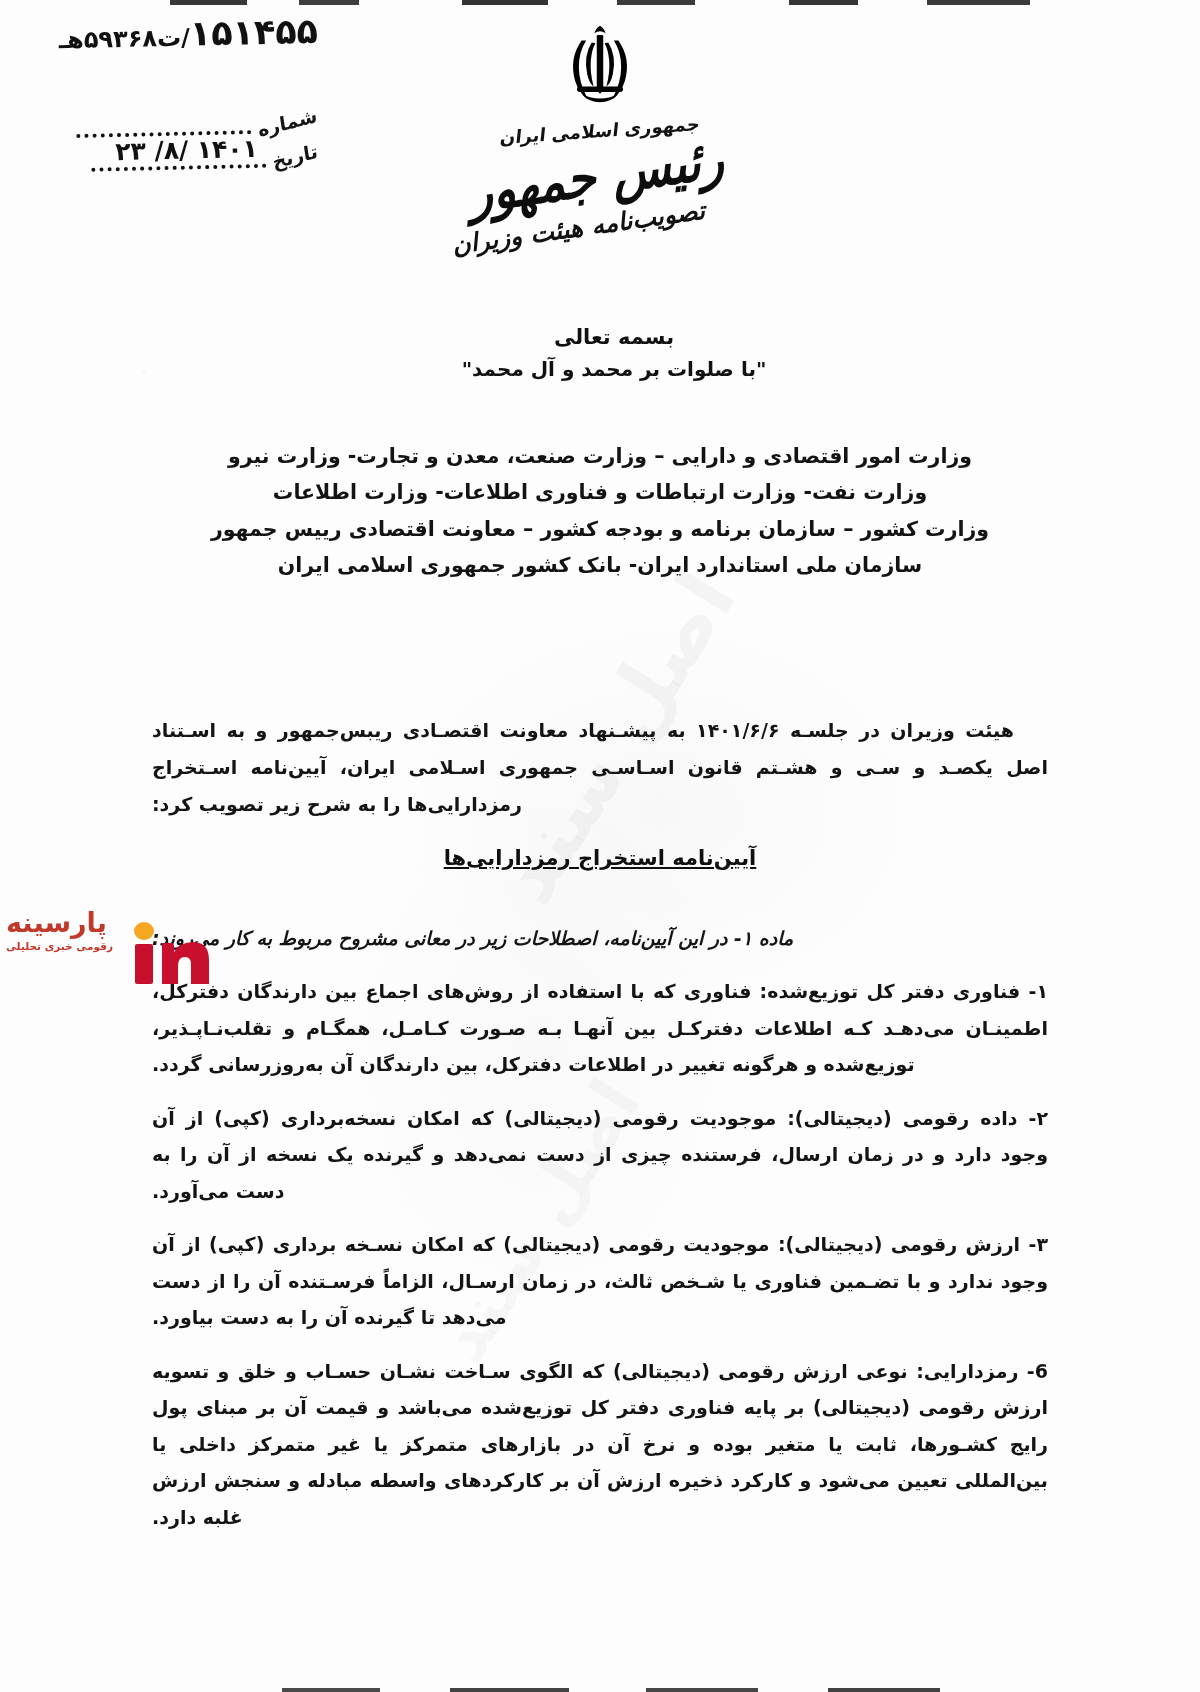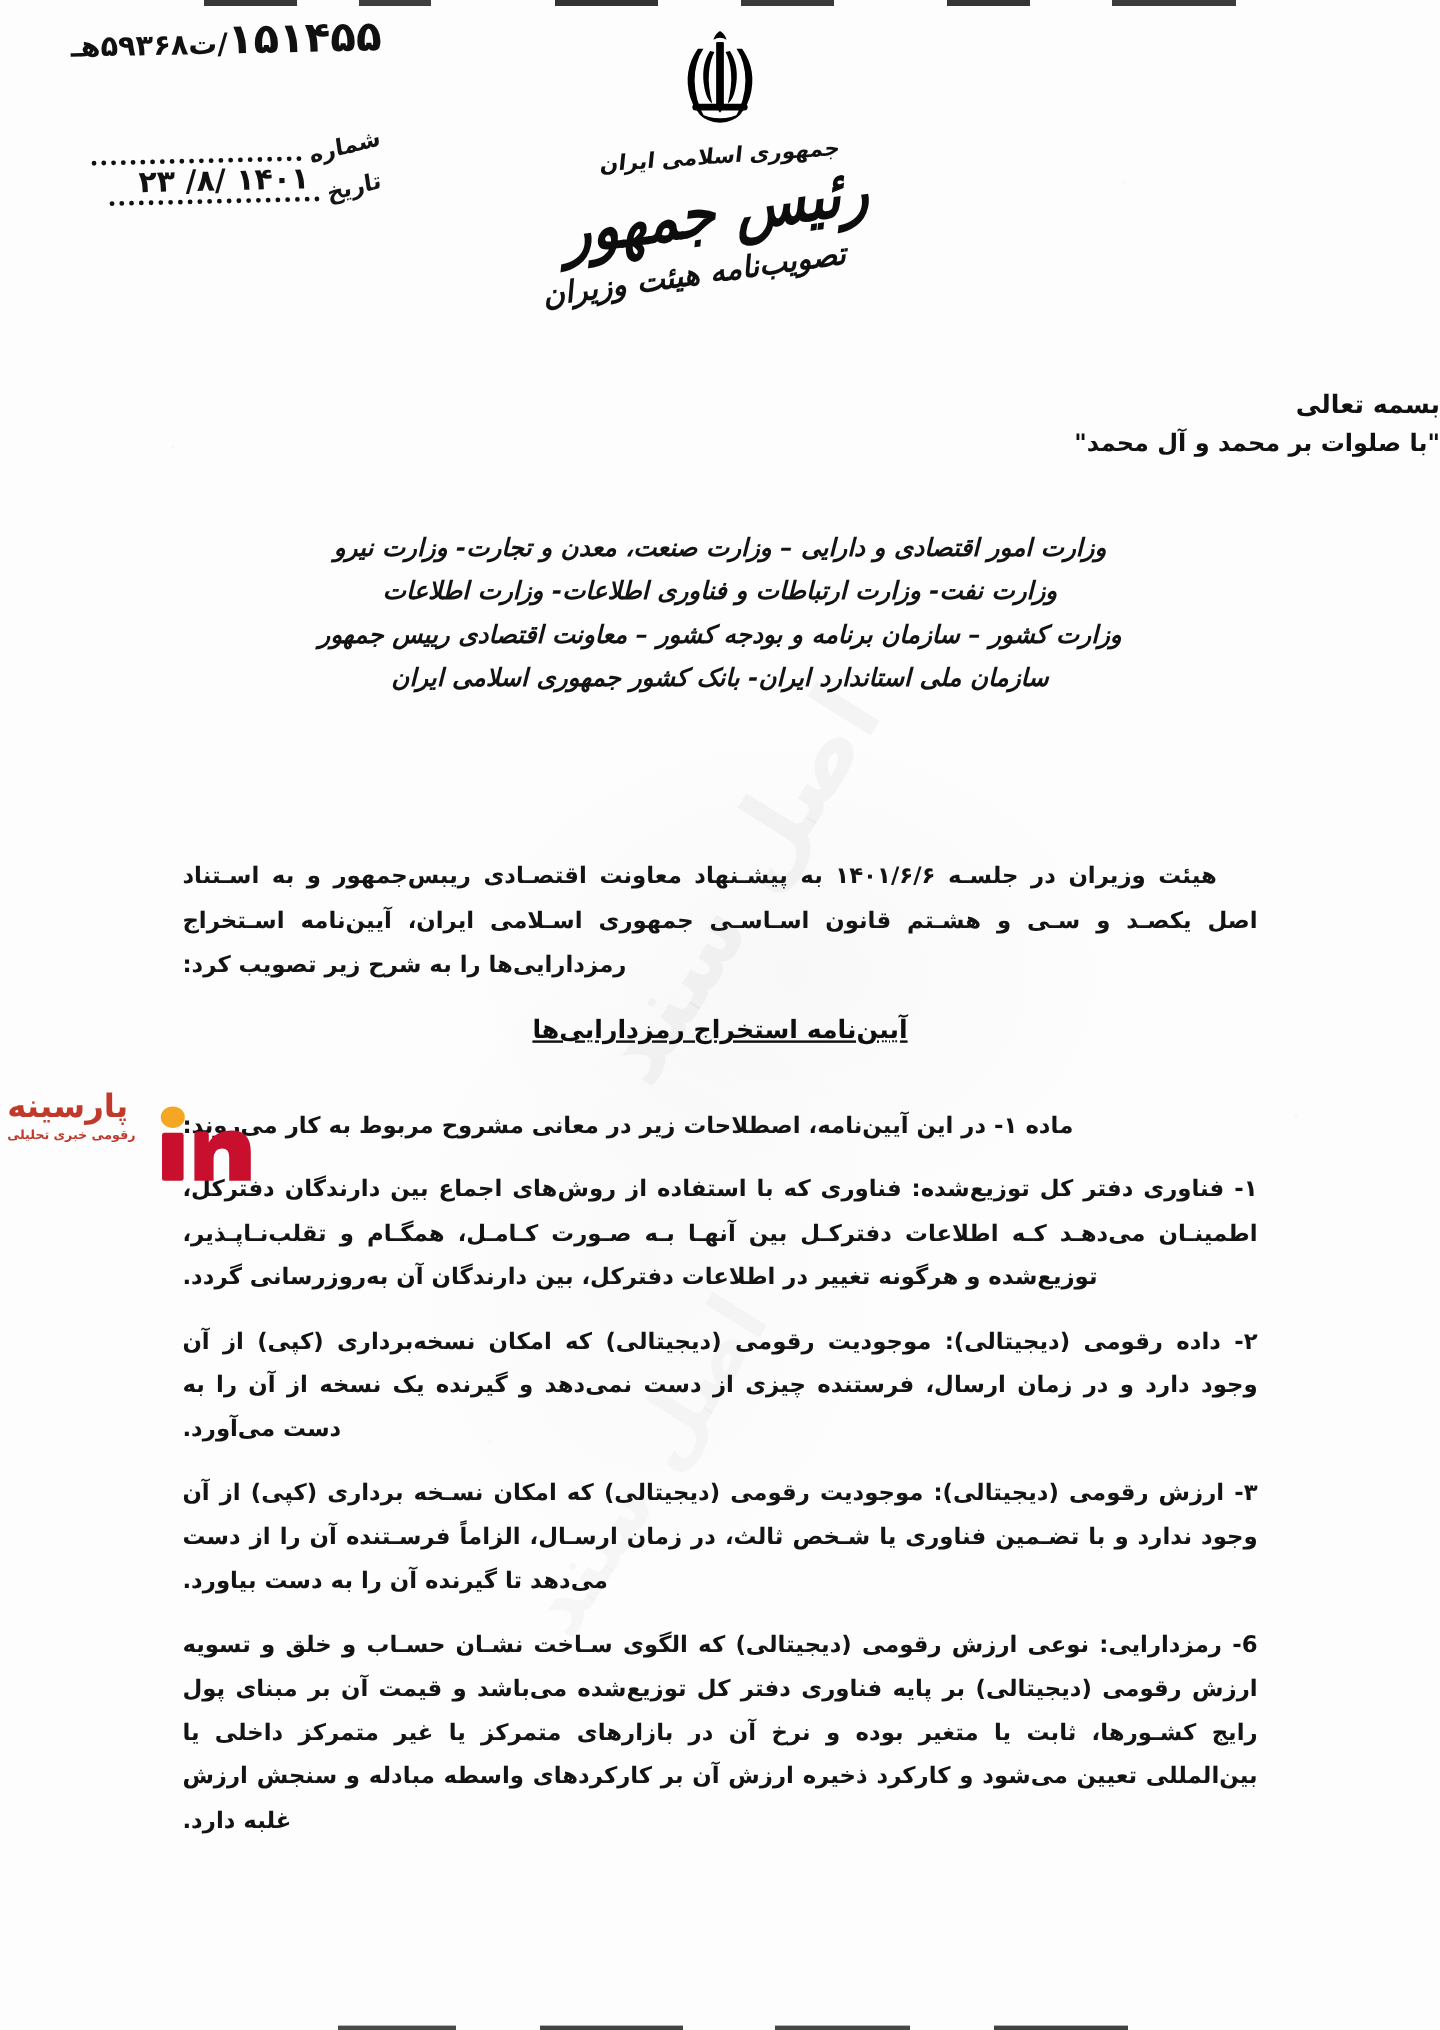"بسمه تعالی" .basmala { text-align: right -> center }
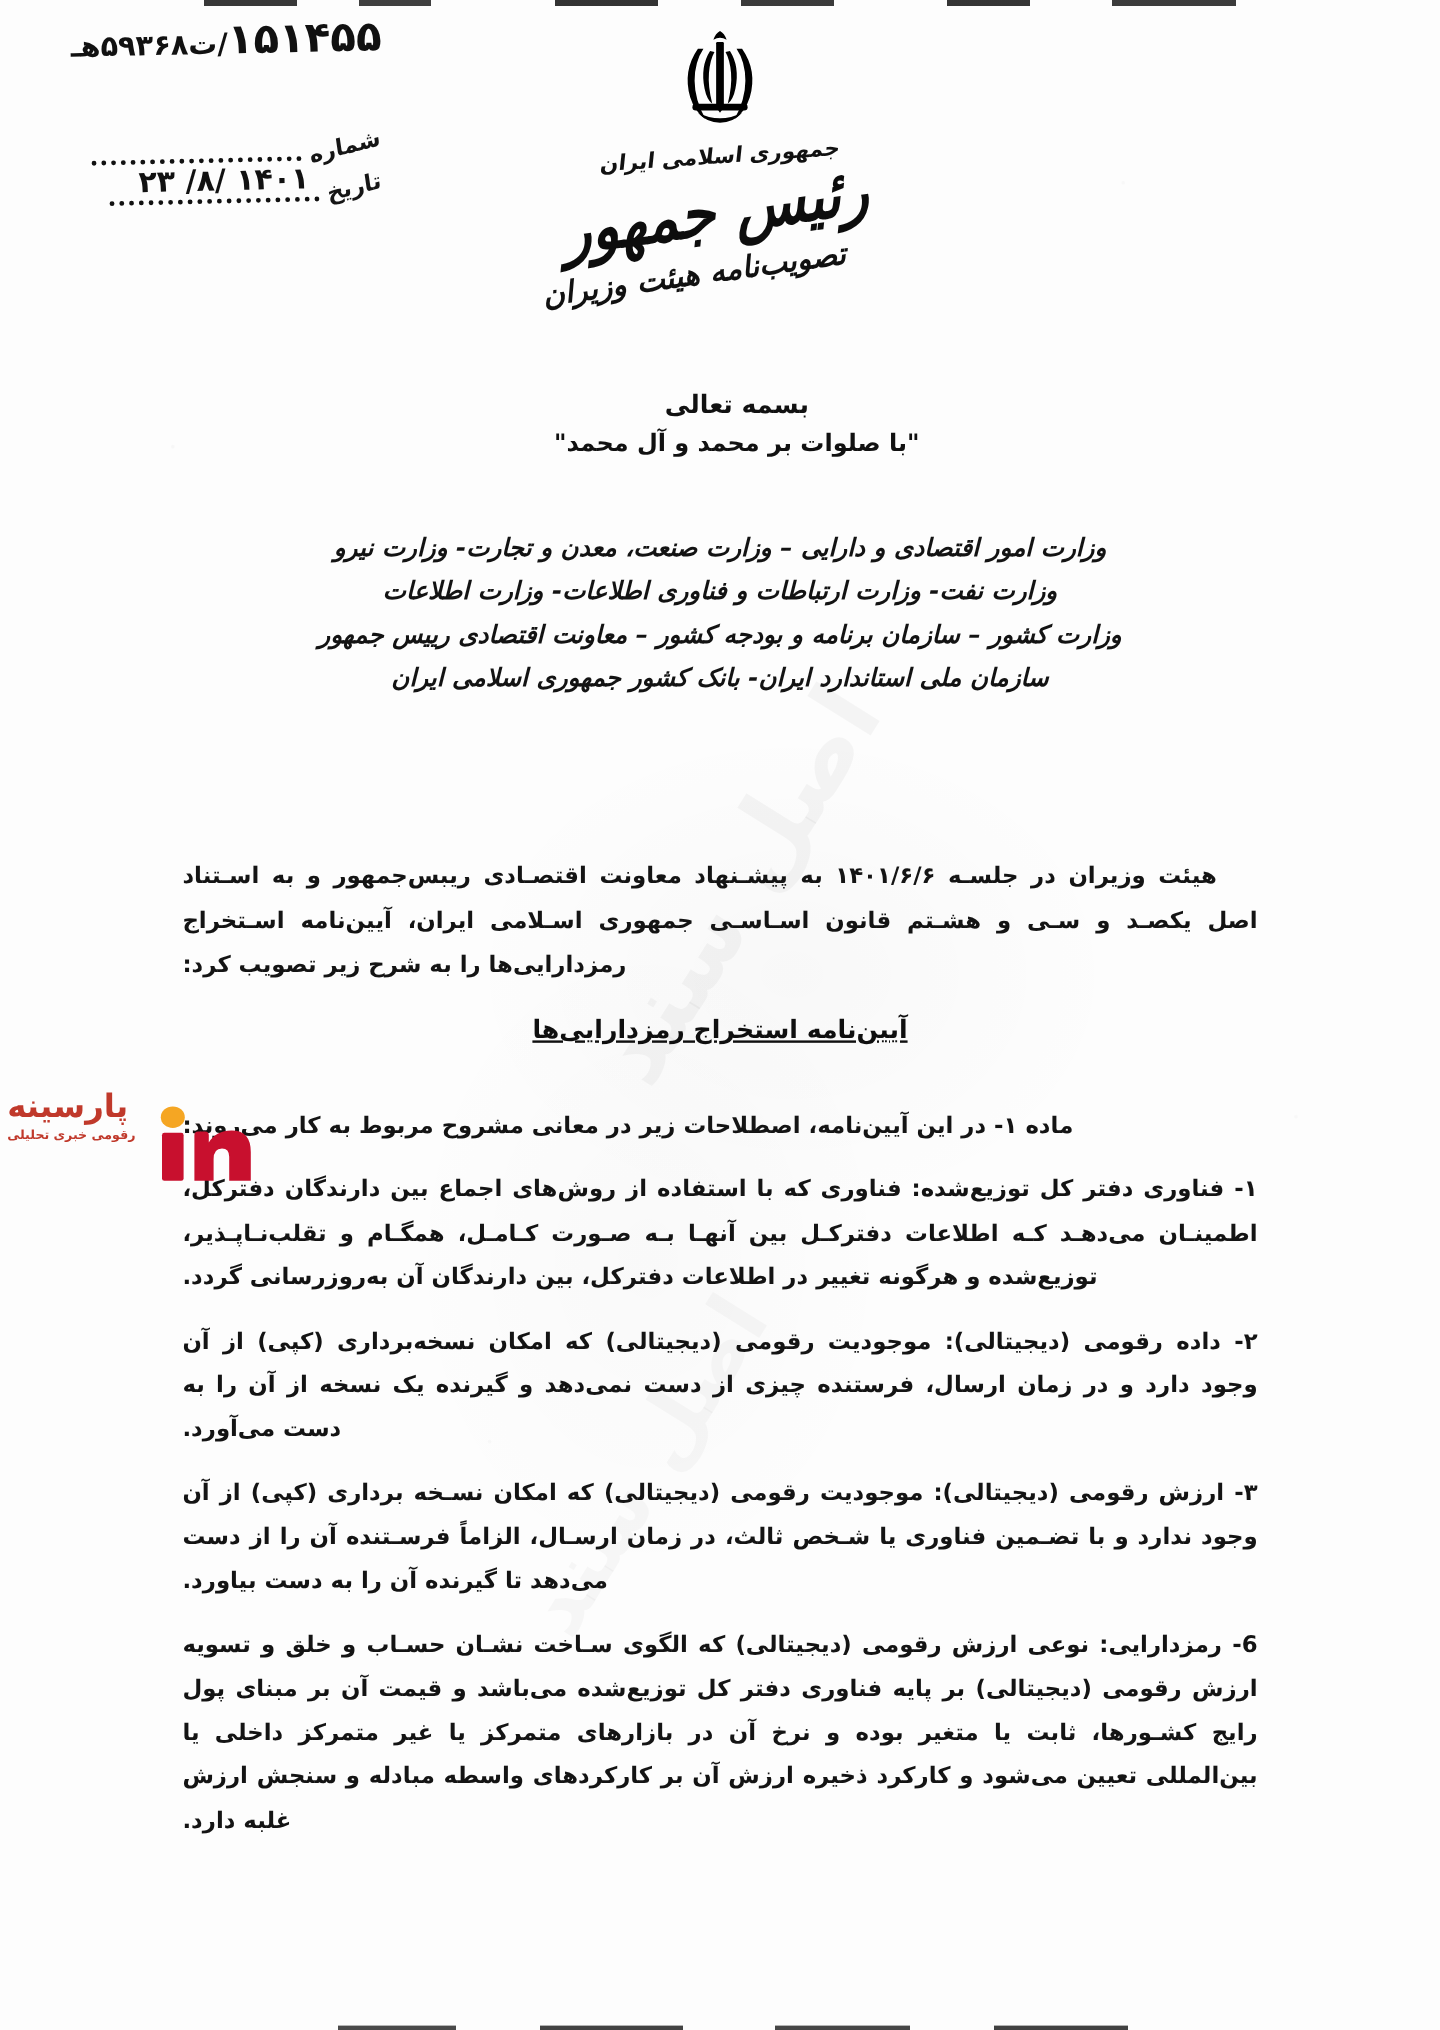"وزارت امور اقتصادی و دارایی" .recipients { font-style: italic -> none }
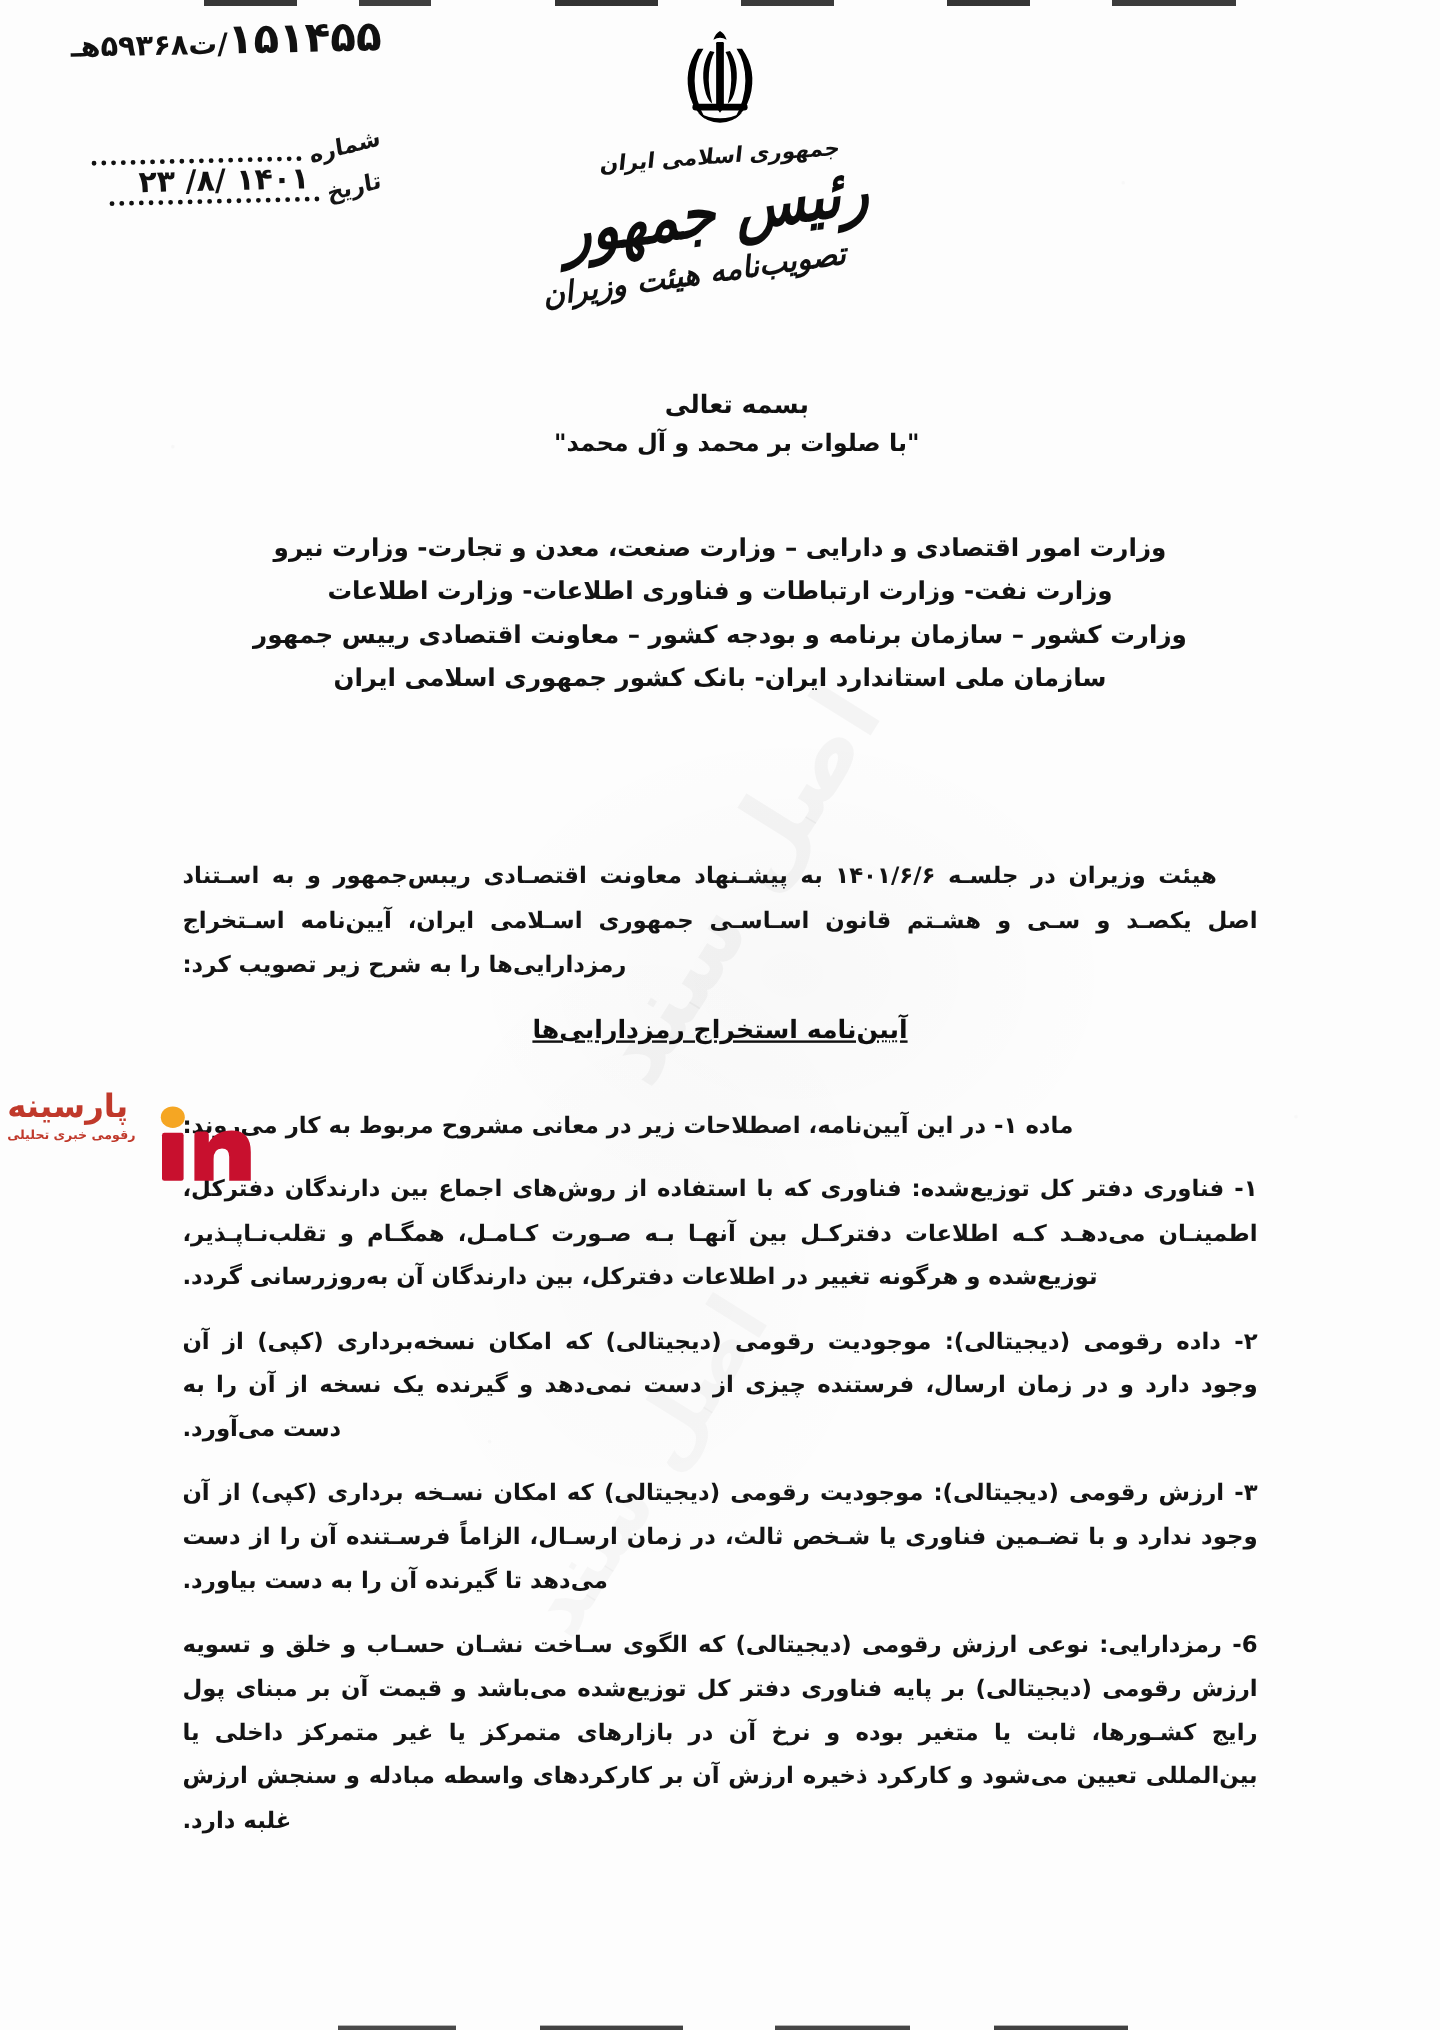"ماده ۱- در این آیین‌نامه،" .art.indent { font-style: none -> italic }
